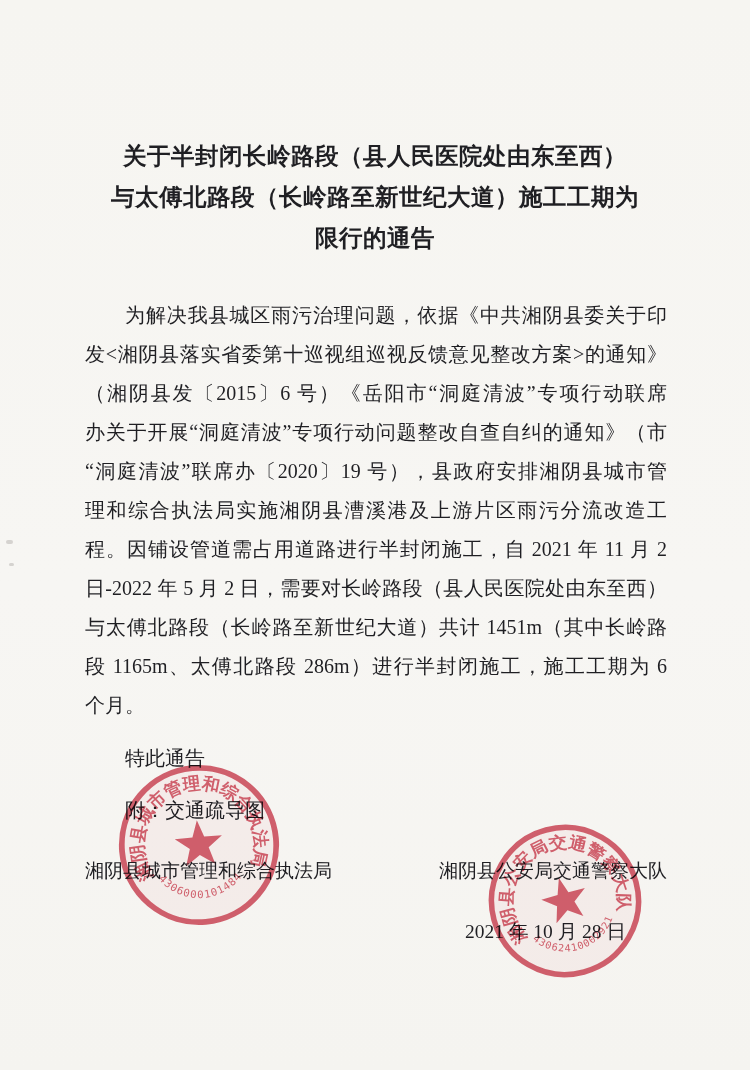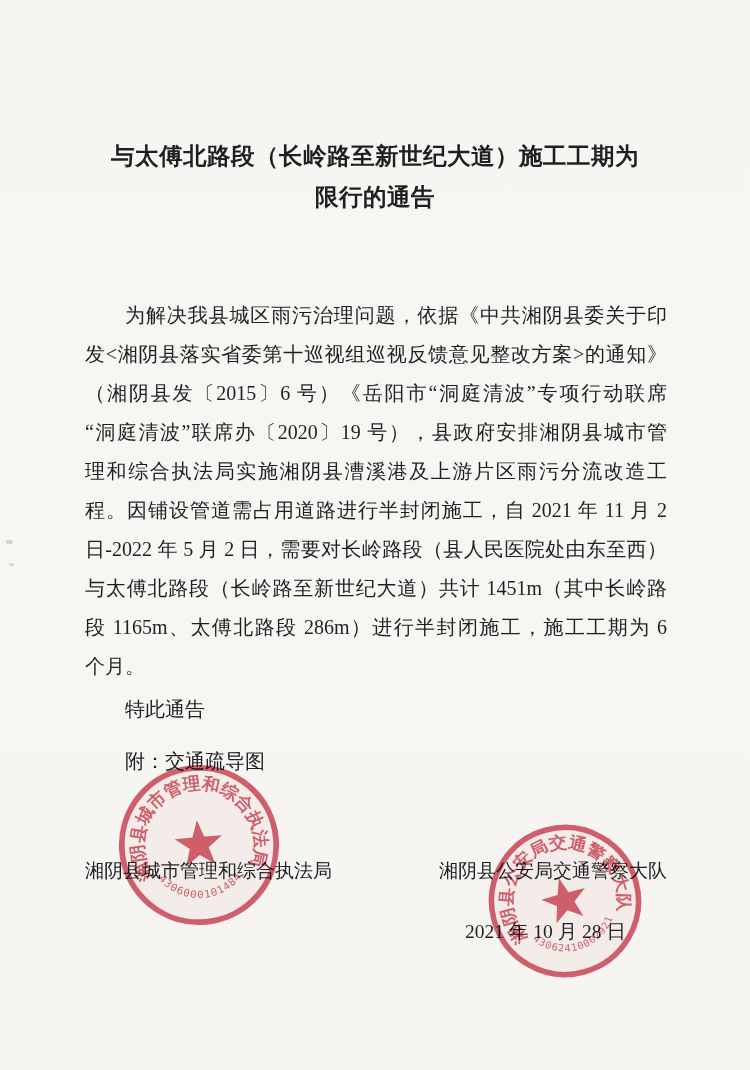"关于半封闭长岭路段（县人民医院处由东至西）" div { html: none -> <div>关于半封闭长岭路段（县人民医院处由东至西）</div> }
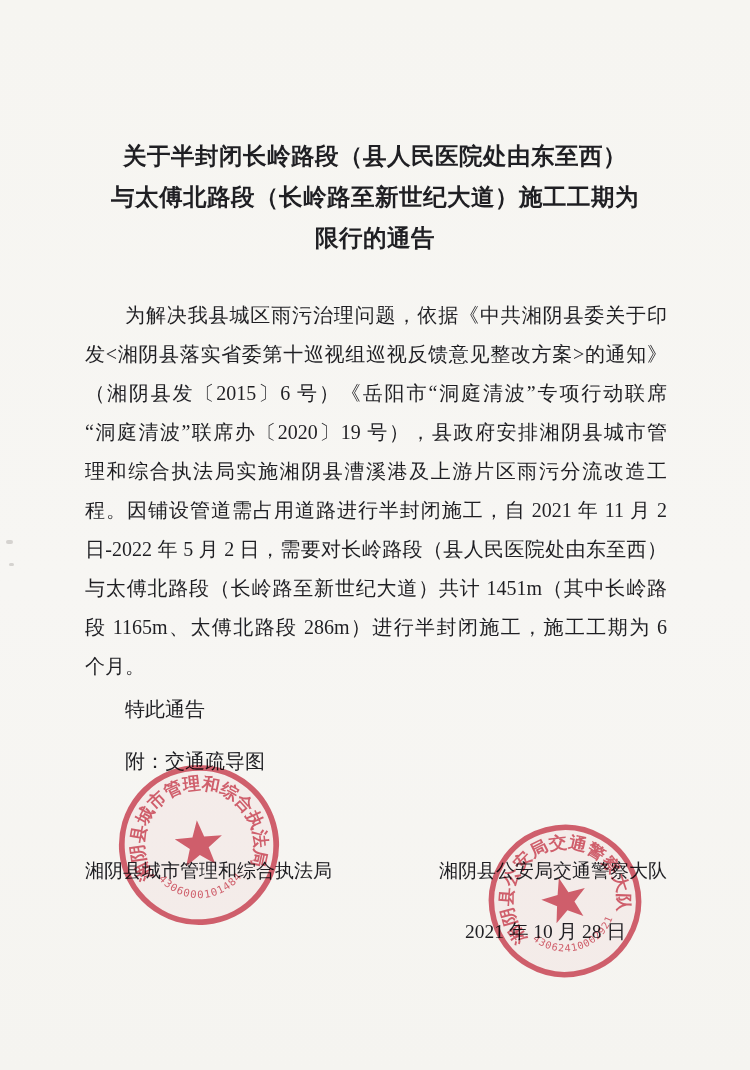"办关于开展“洞庭清波”专项行动问题整改自查自纠的通知》（市" div.bline { html: none -> <div>办关于开展“洞庭清波”专项行动问题整改自查自纠的通知》（市</div> }
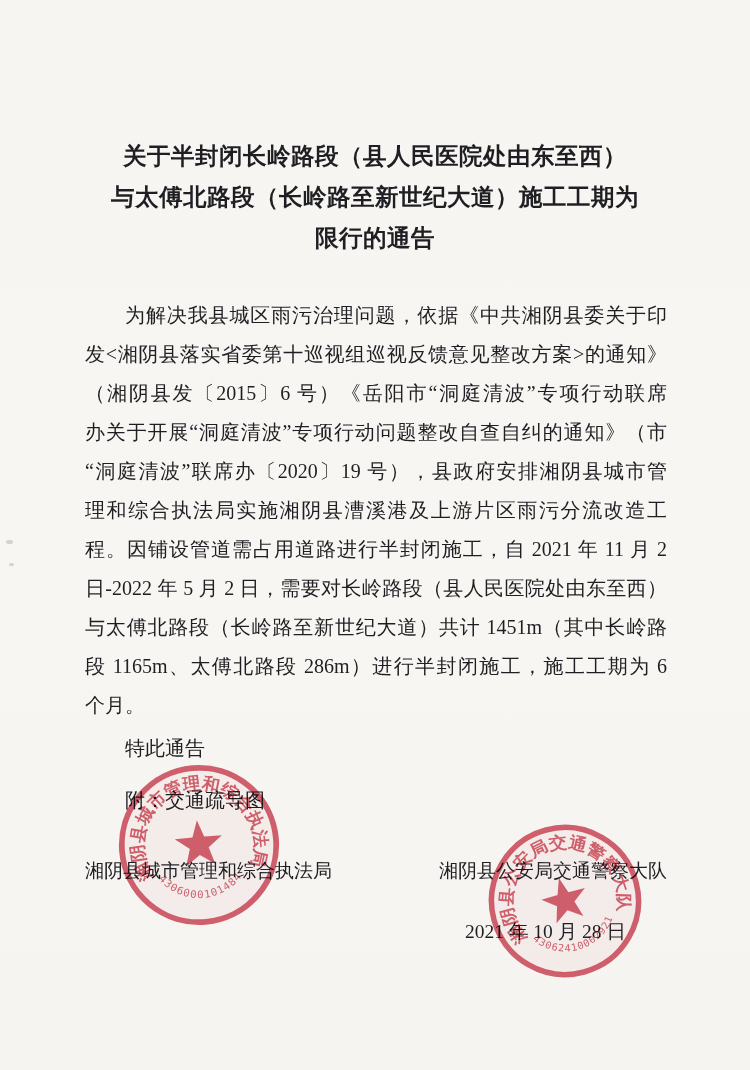"特此通告" .closing-line { margin-top: 4px -> 14px }
